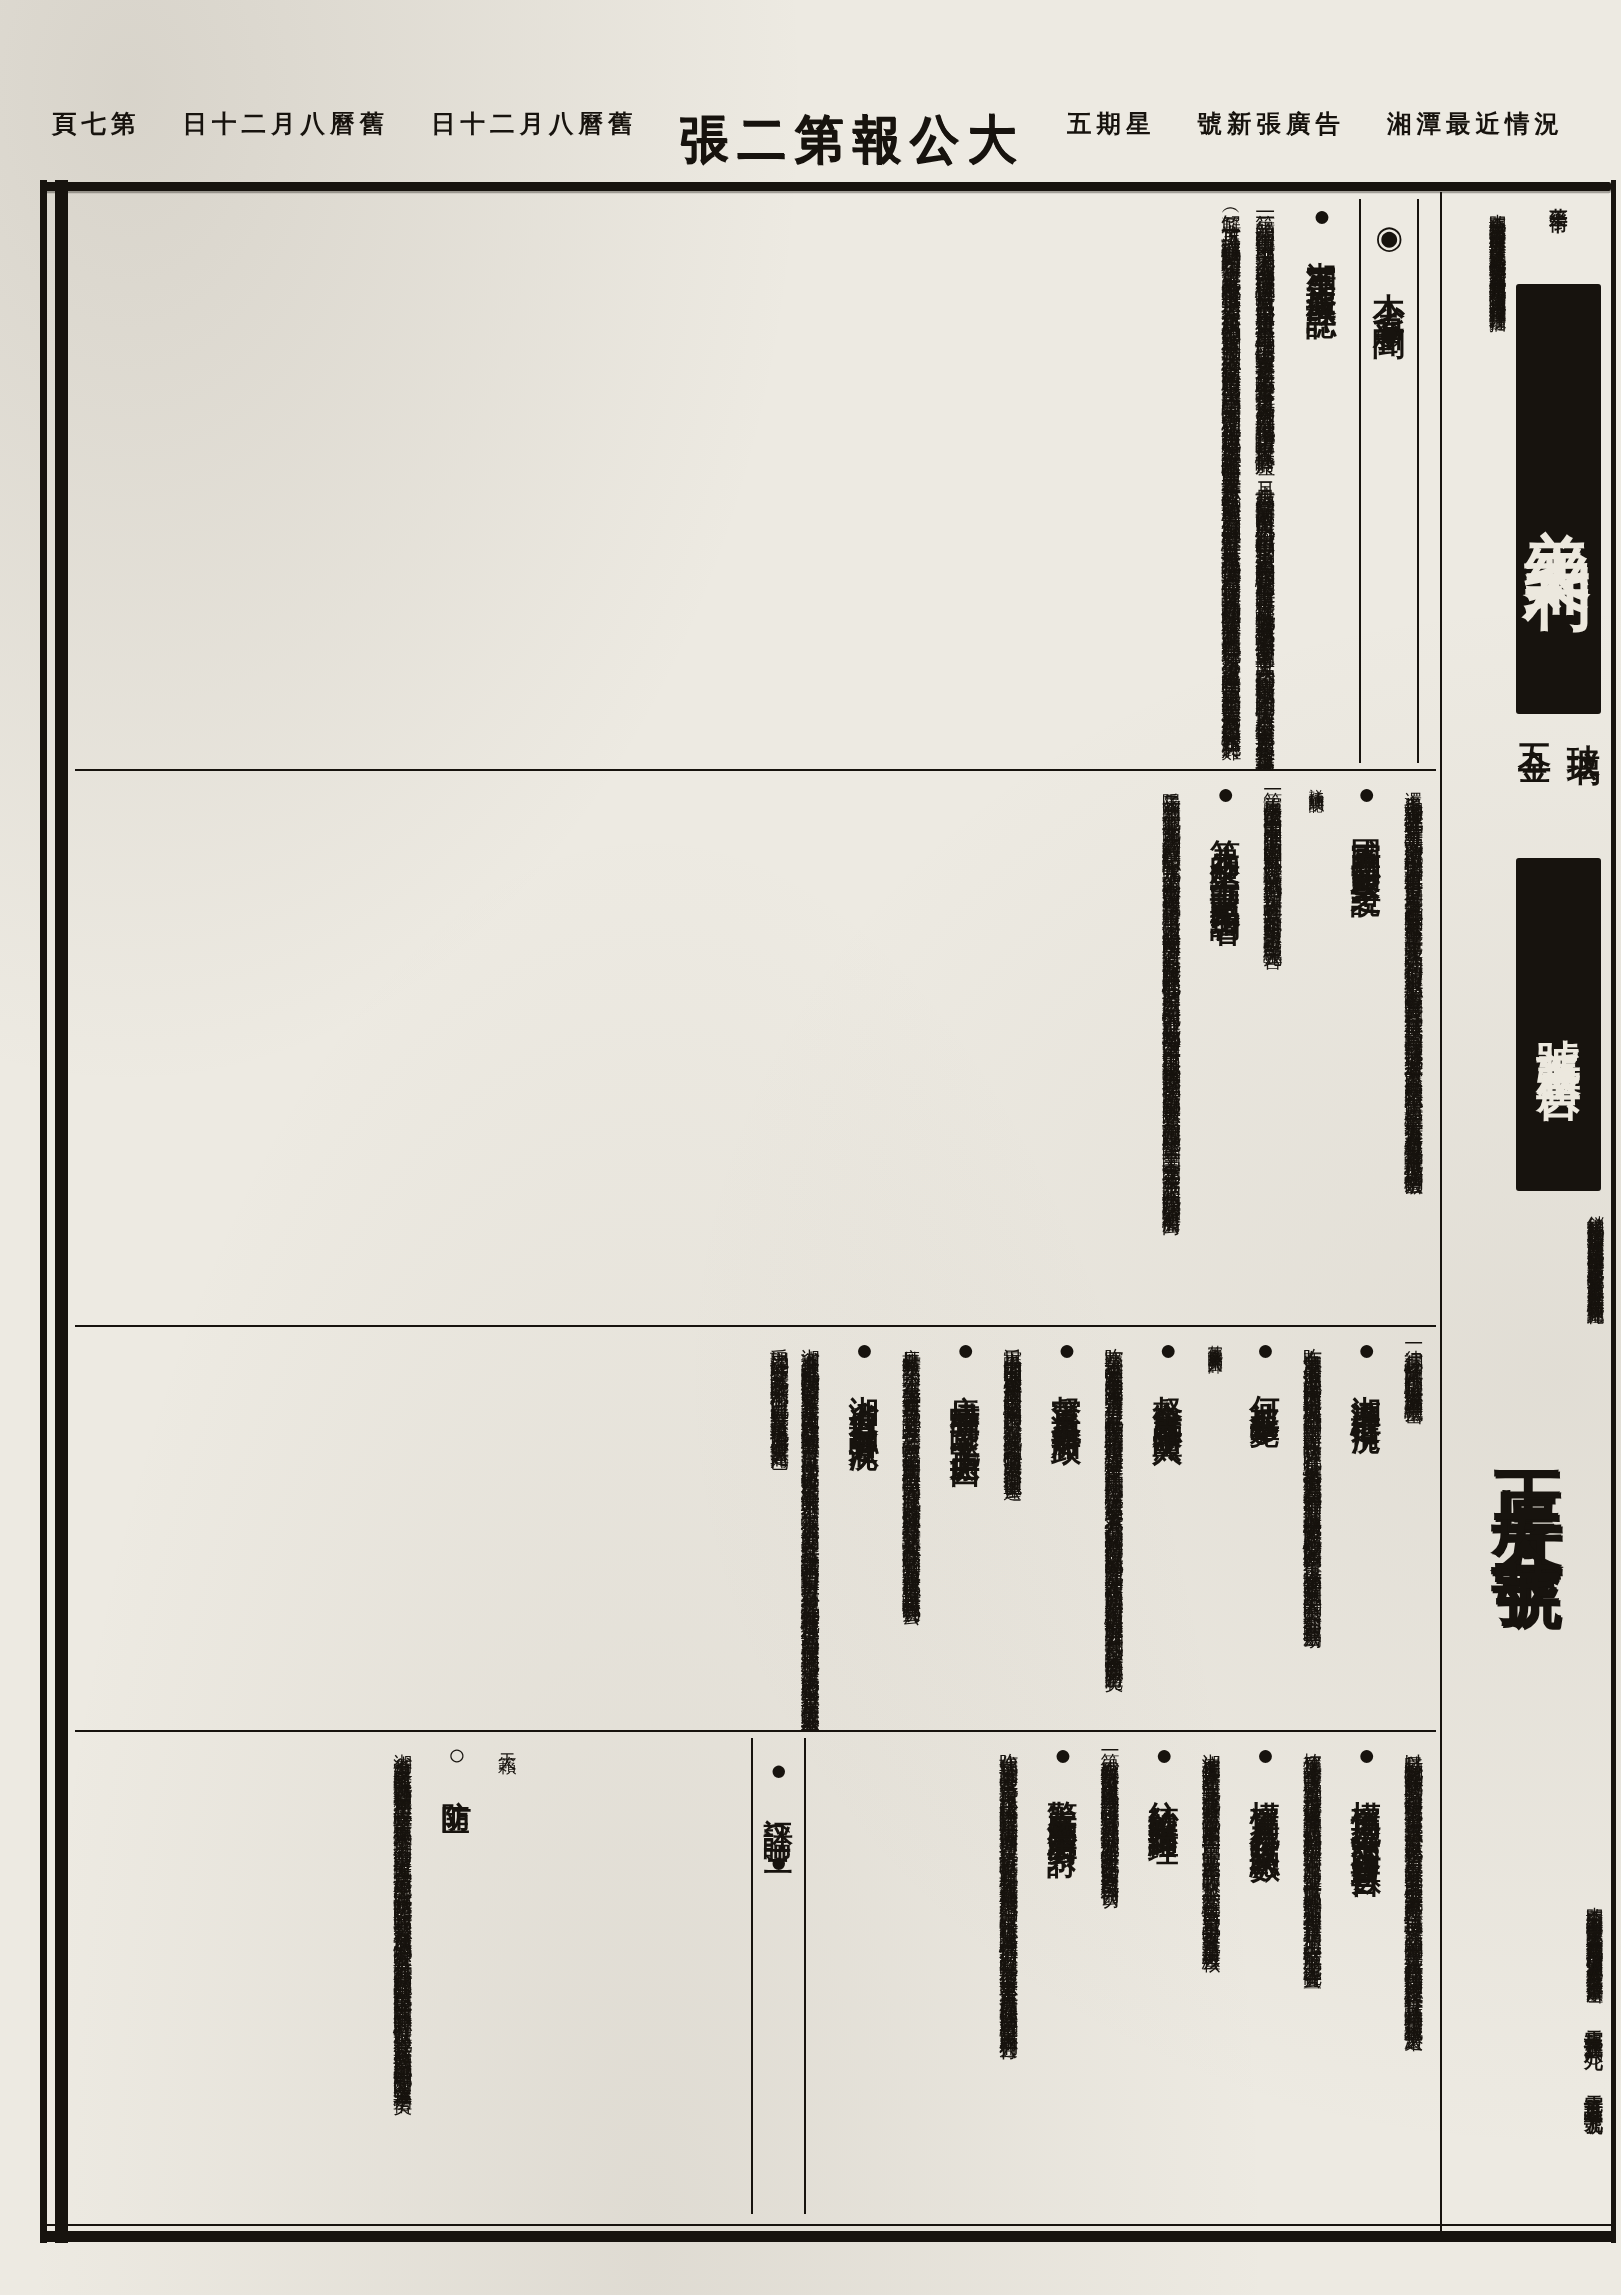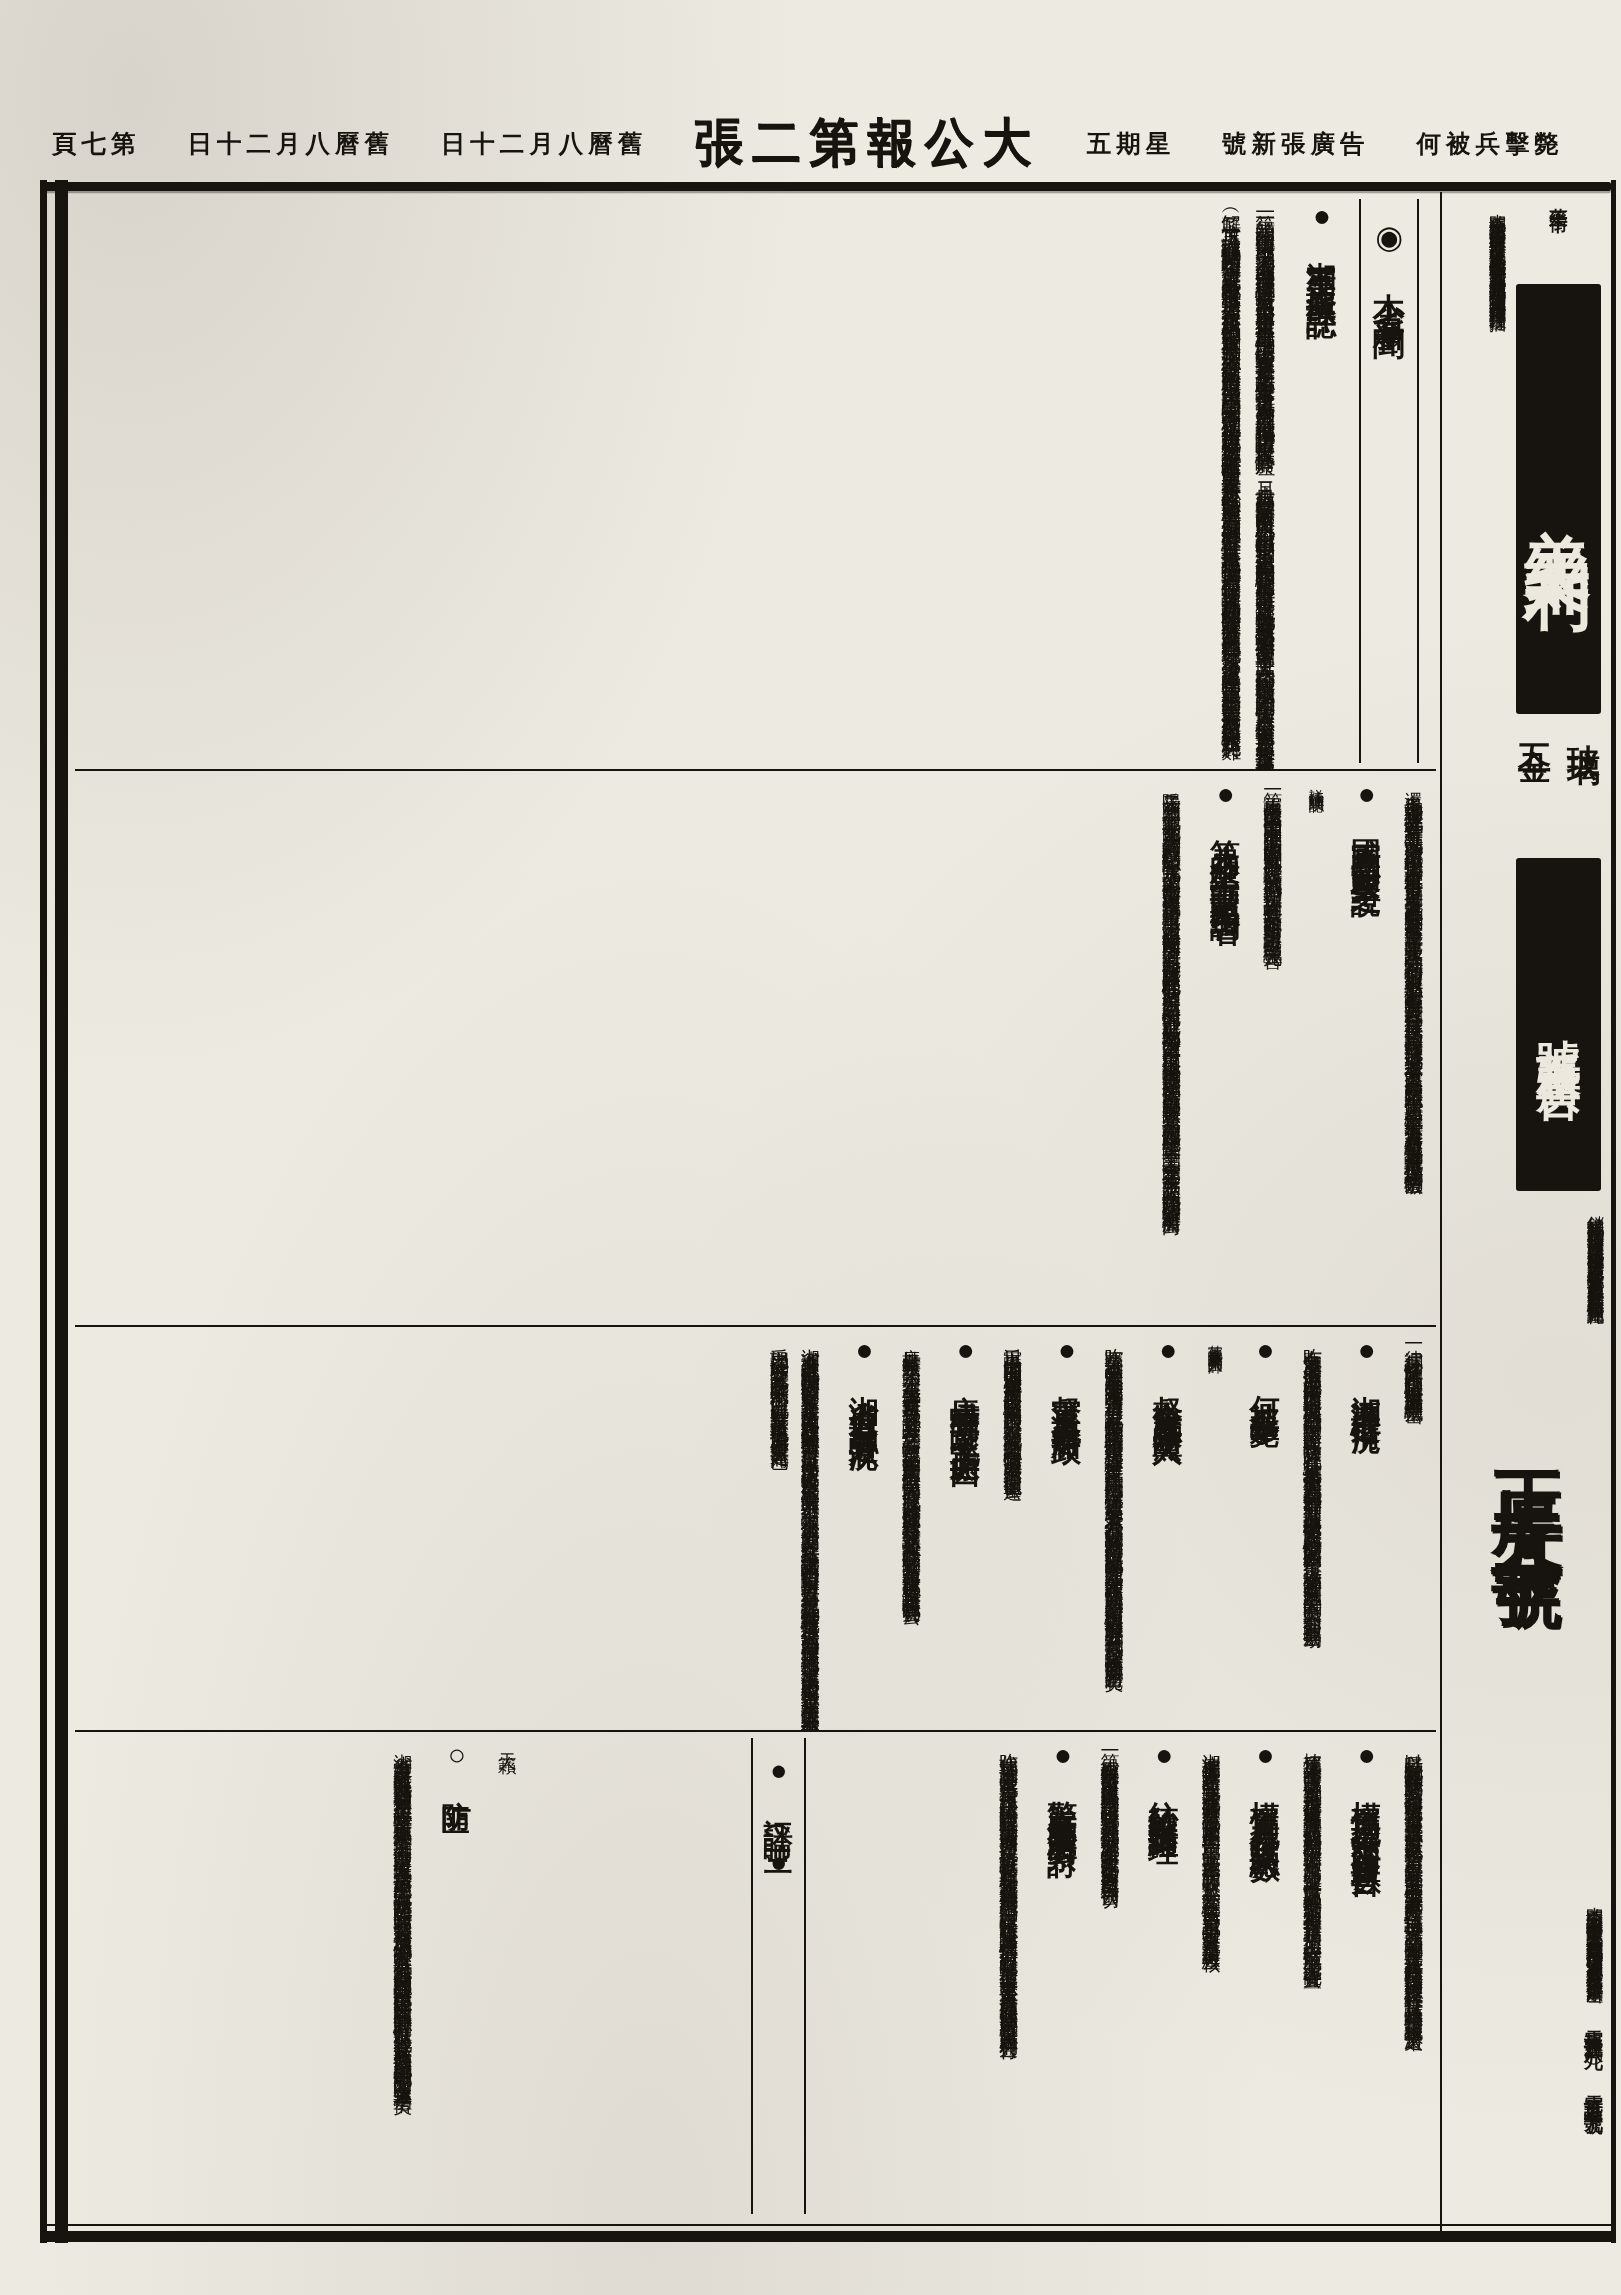"頁七第" .masthead { align-items: center -> flex-start }
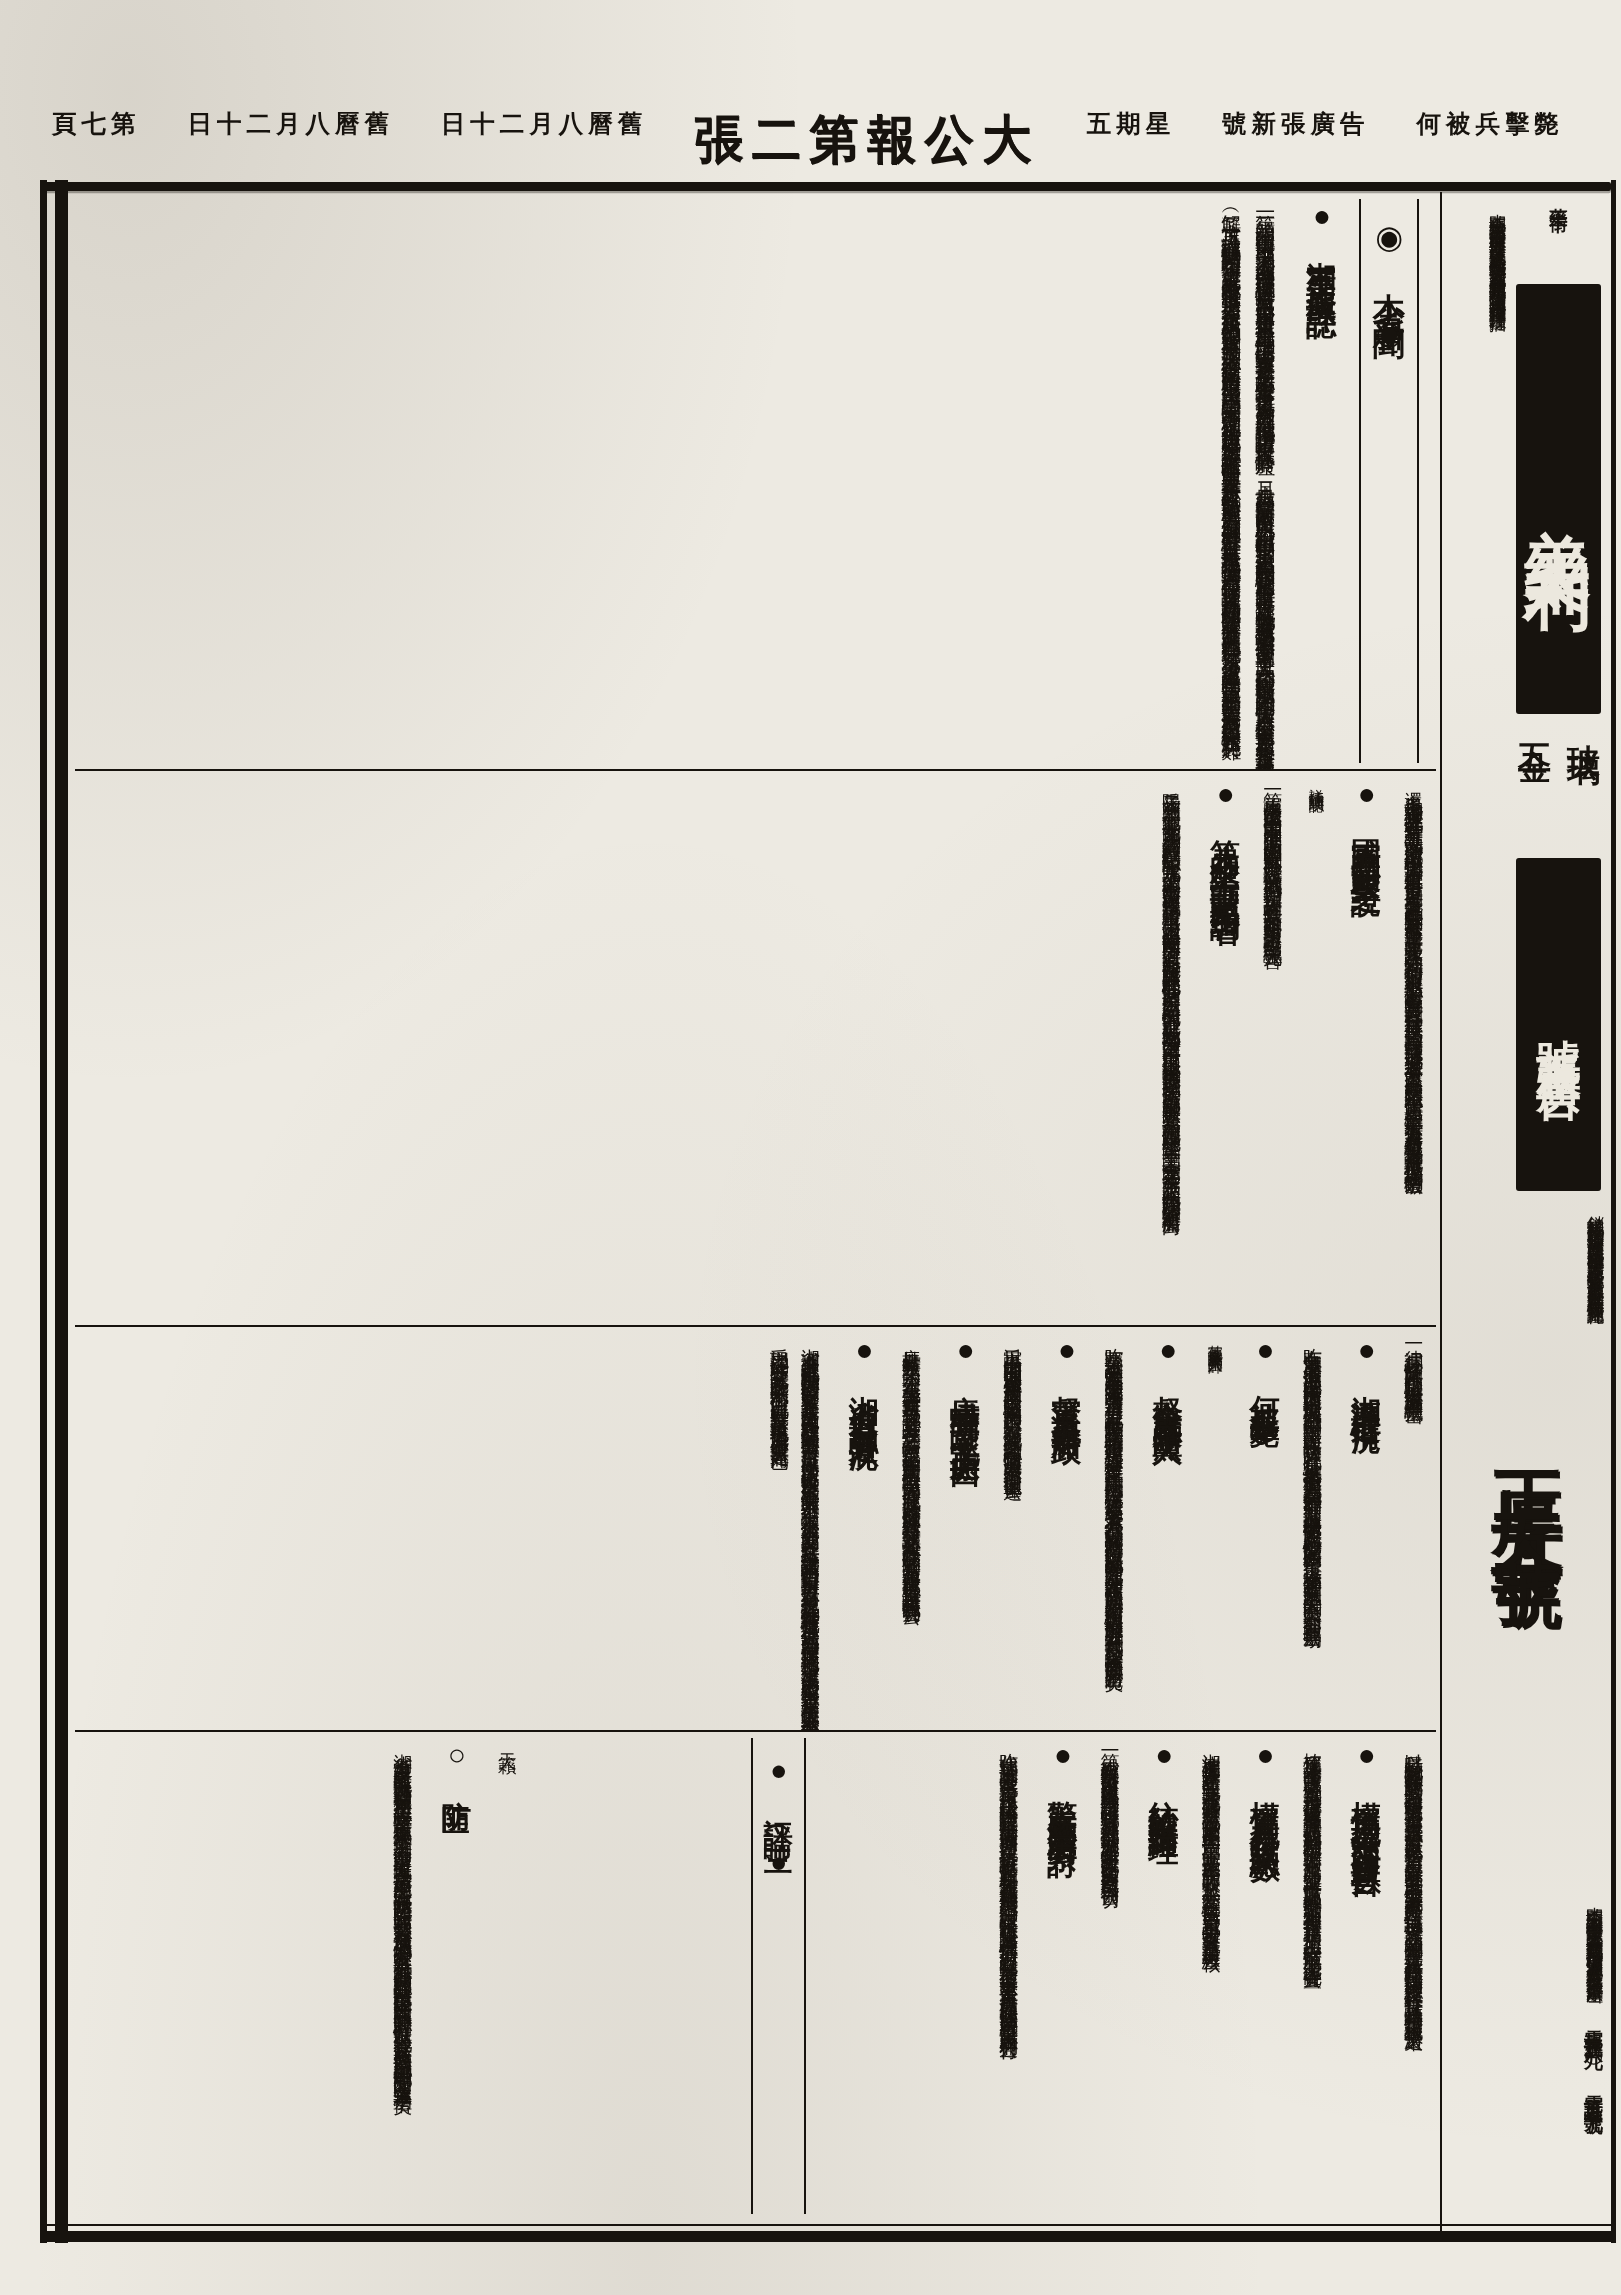"何被兵擊斃" span.m-item { text: 何被兵擊斃 -> 湘潭最近情況 }
